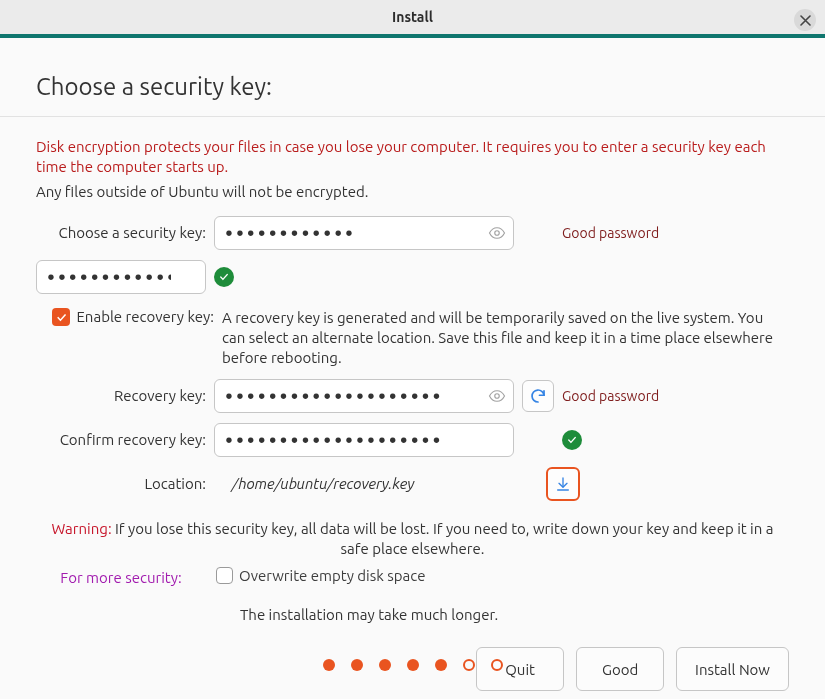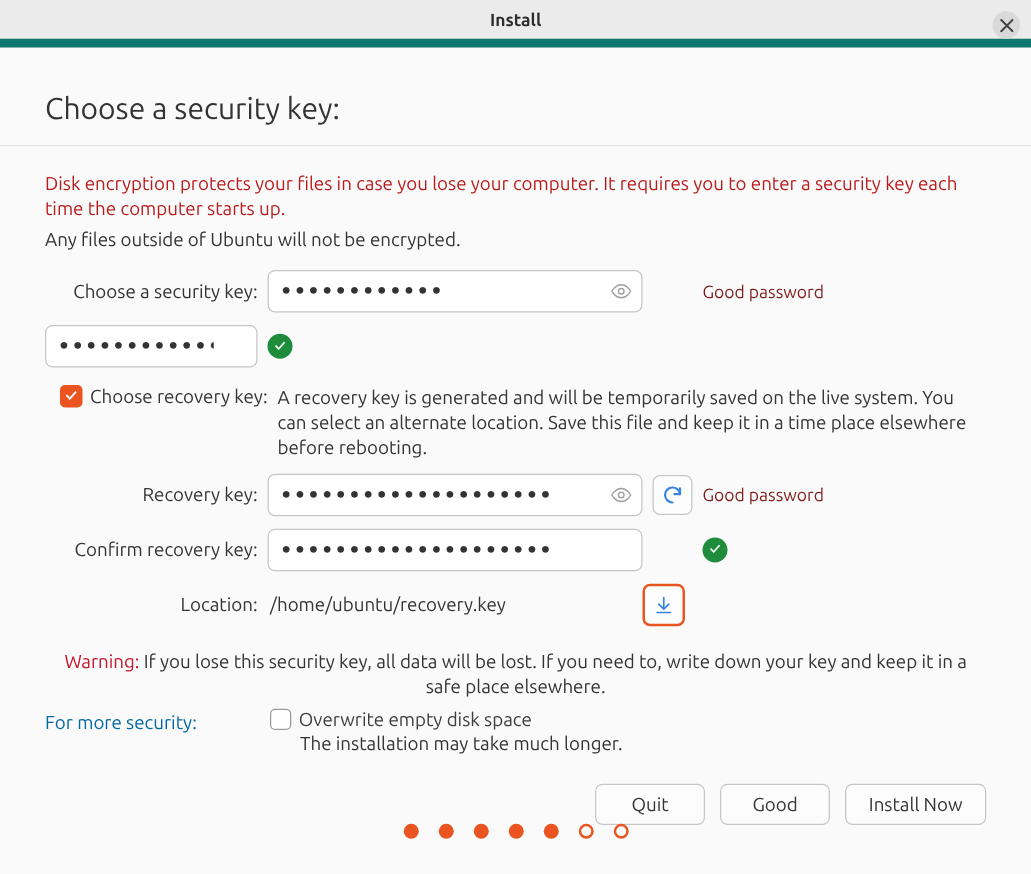"Install" .titlebar { border-bottom: 7px solid #0f766e -> 4px solid #0f766e }
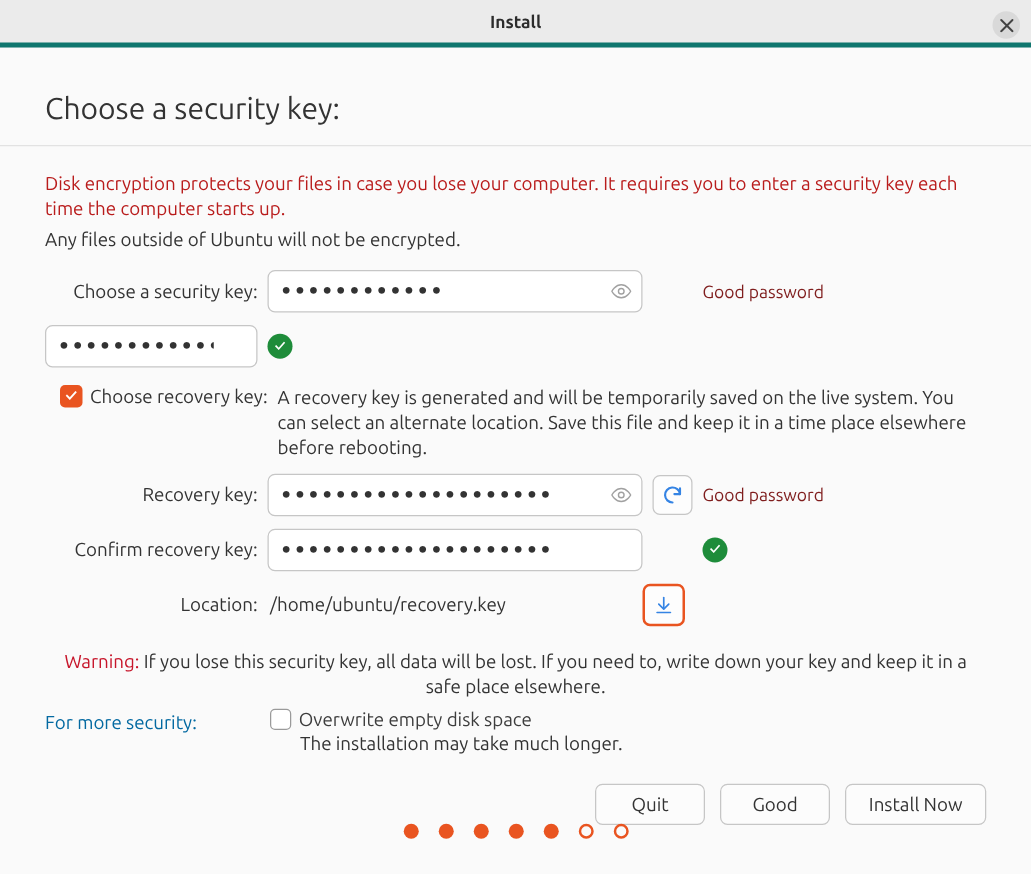"Choose recovery key:" span.chk-label { text: Choose -> Enable }
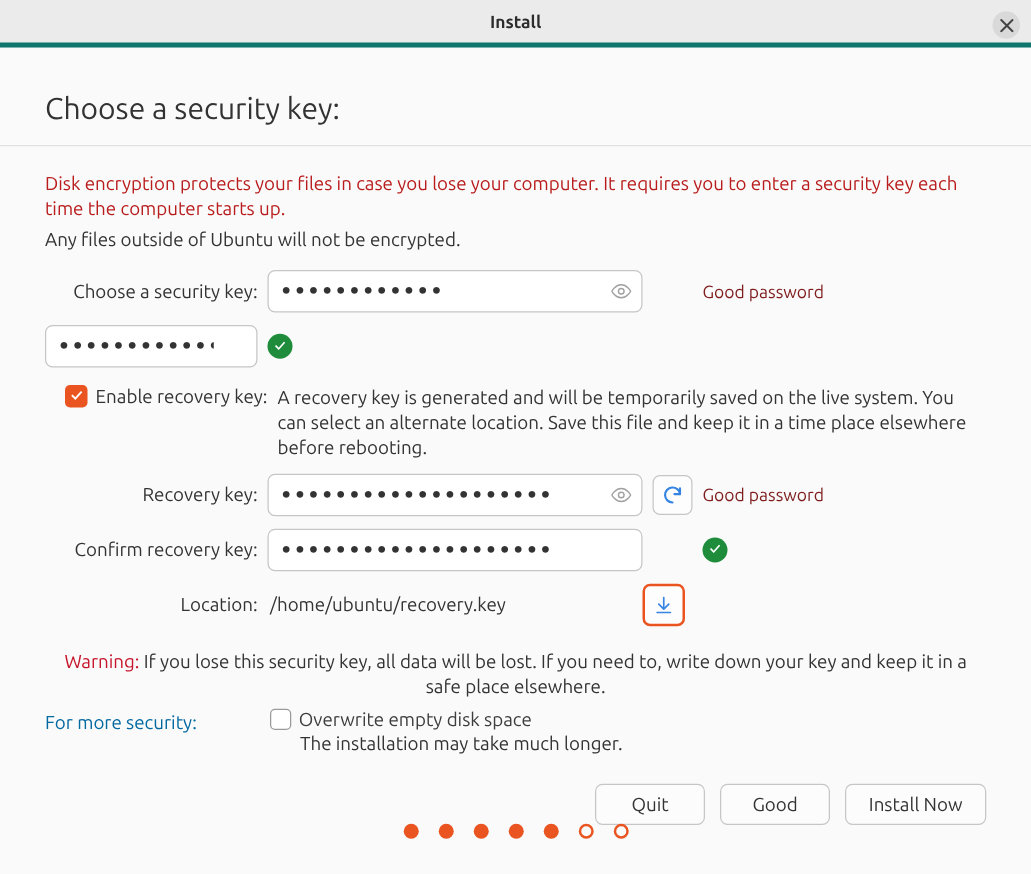"Location:" .loc-row { column-gap: 0 -> 16px }
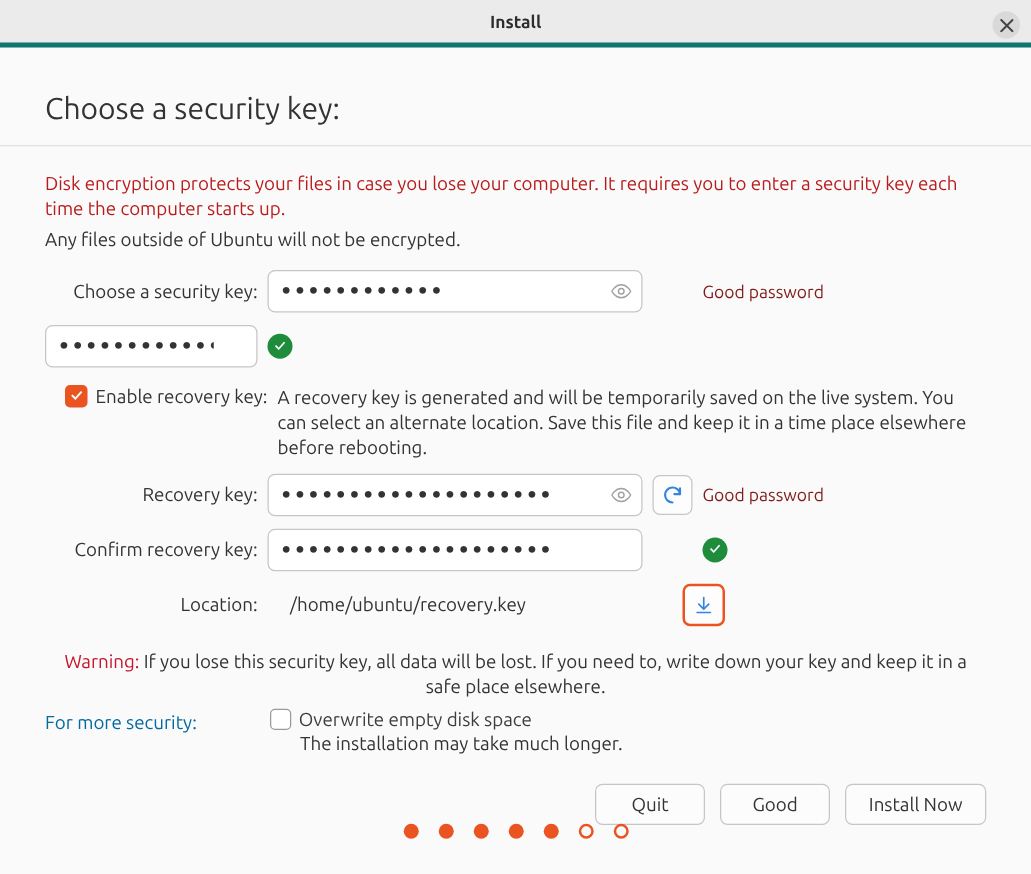"/home/ubuntu/recovery.key" .loc-val { font-style: none -> italic }
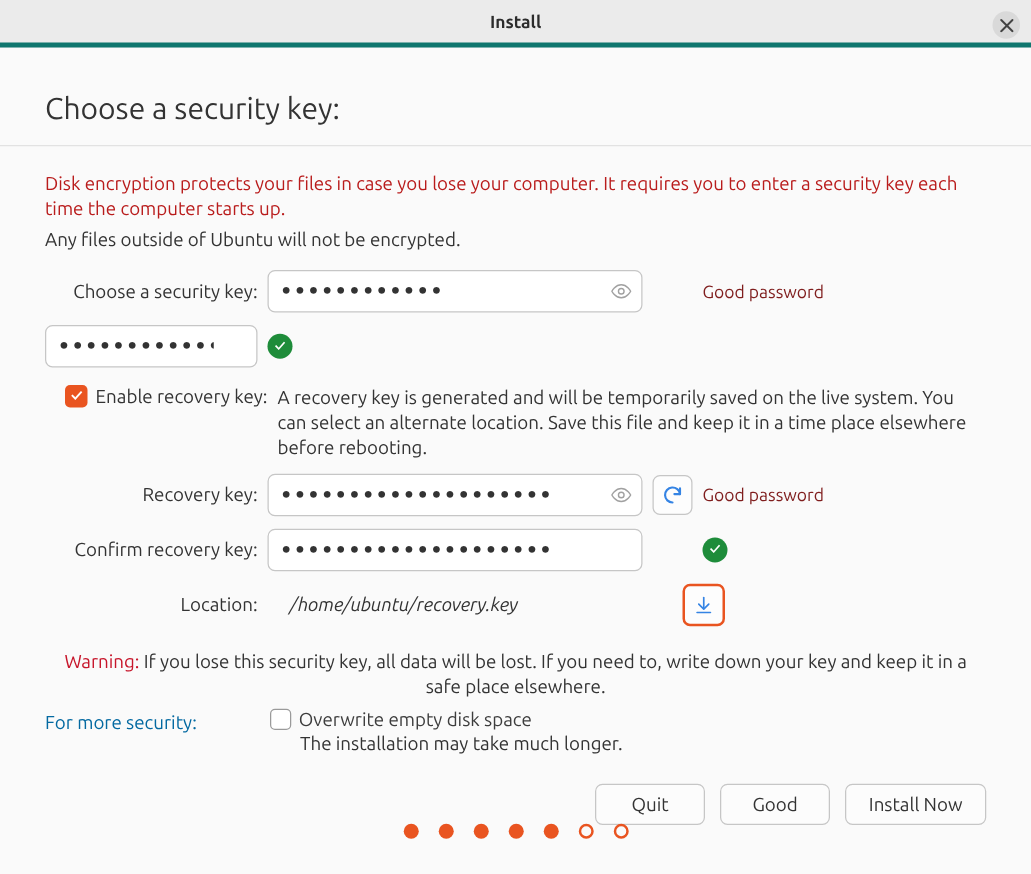"For more security:" .security-row .lbl { color: #0369a1 -> #a21caf; text-align: left -> center }
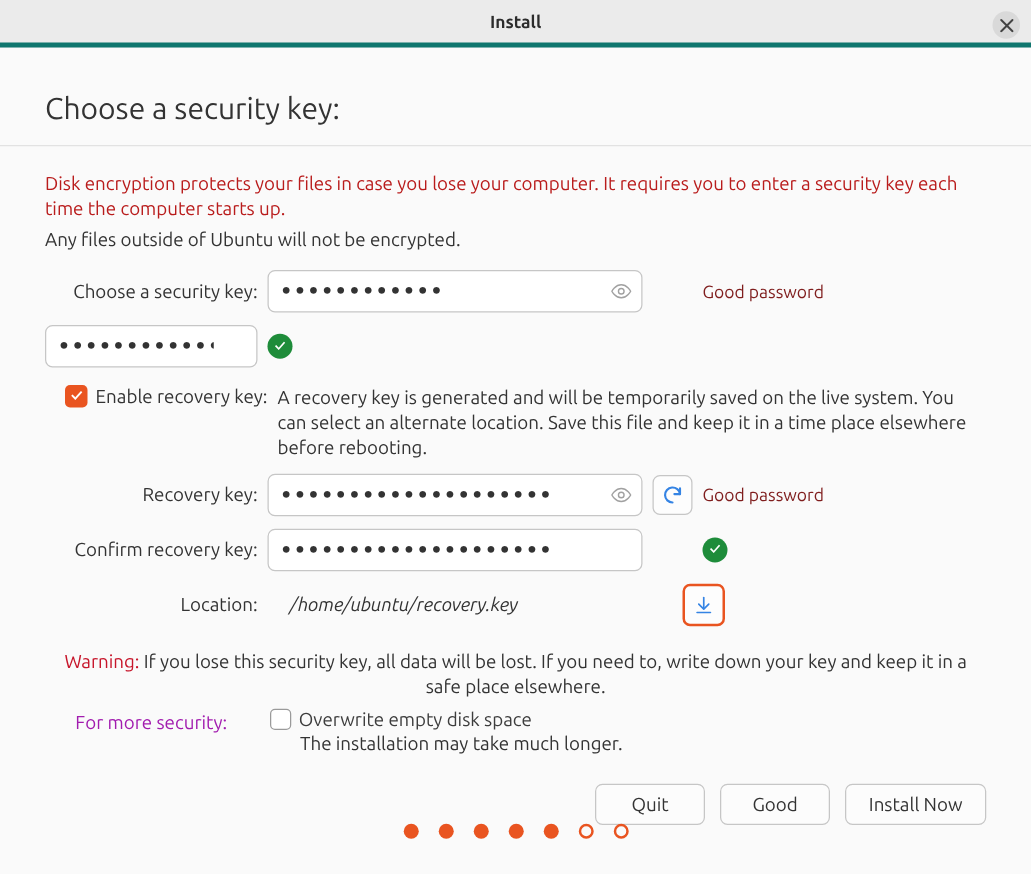"Overwrite empty disk space" .sec-right { gap: 2px -> 22px }
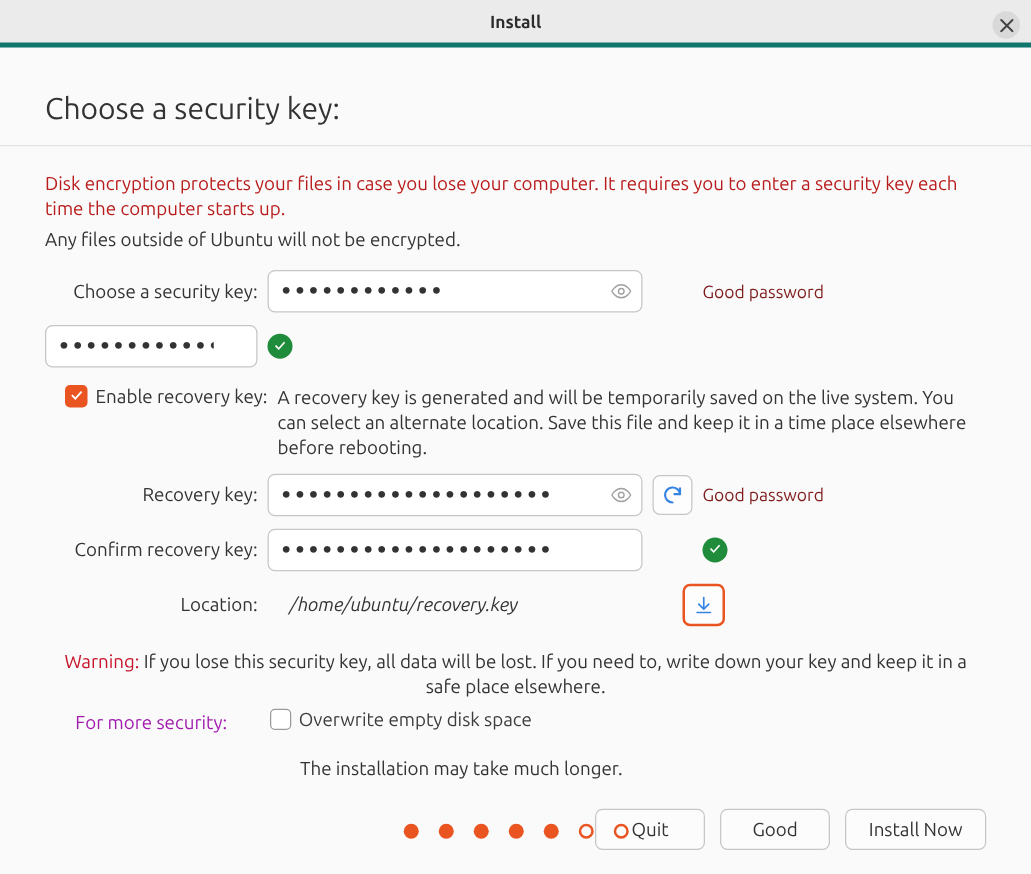"Quit" .btn { height: 33px -> 44px }
